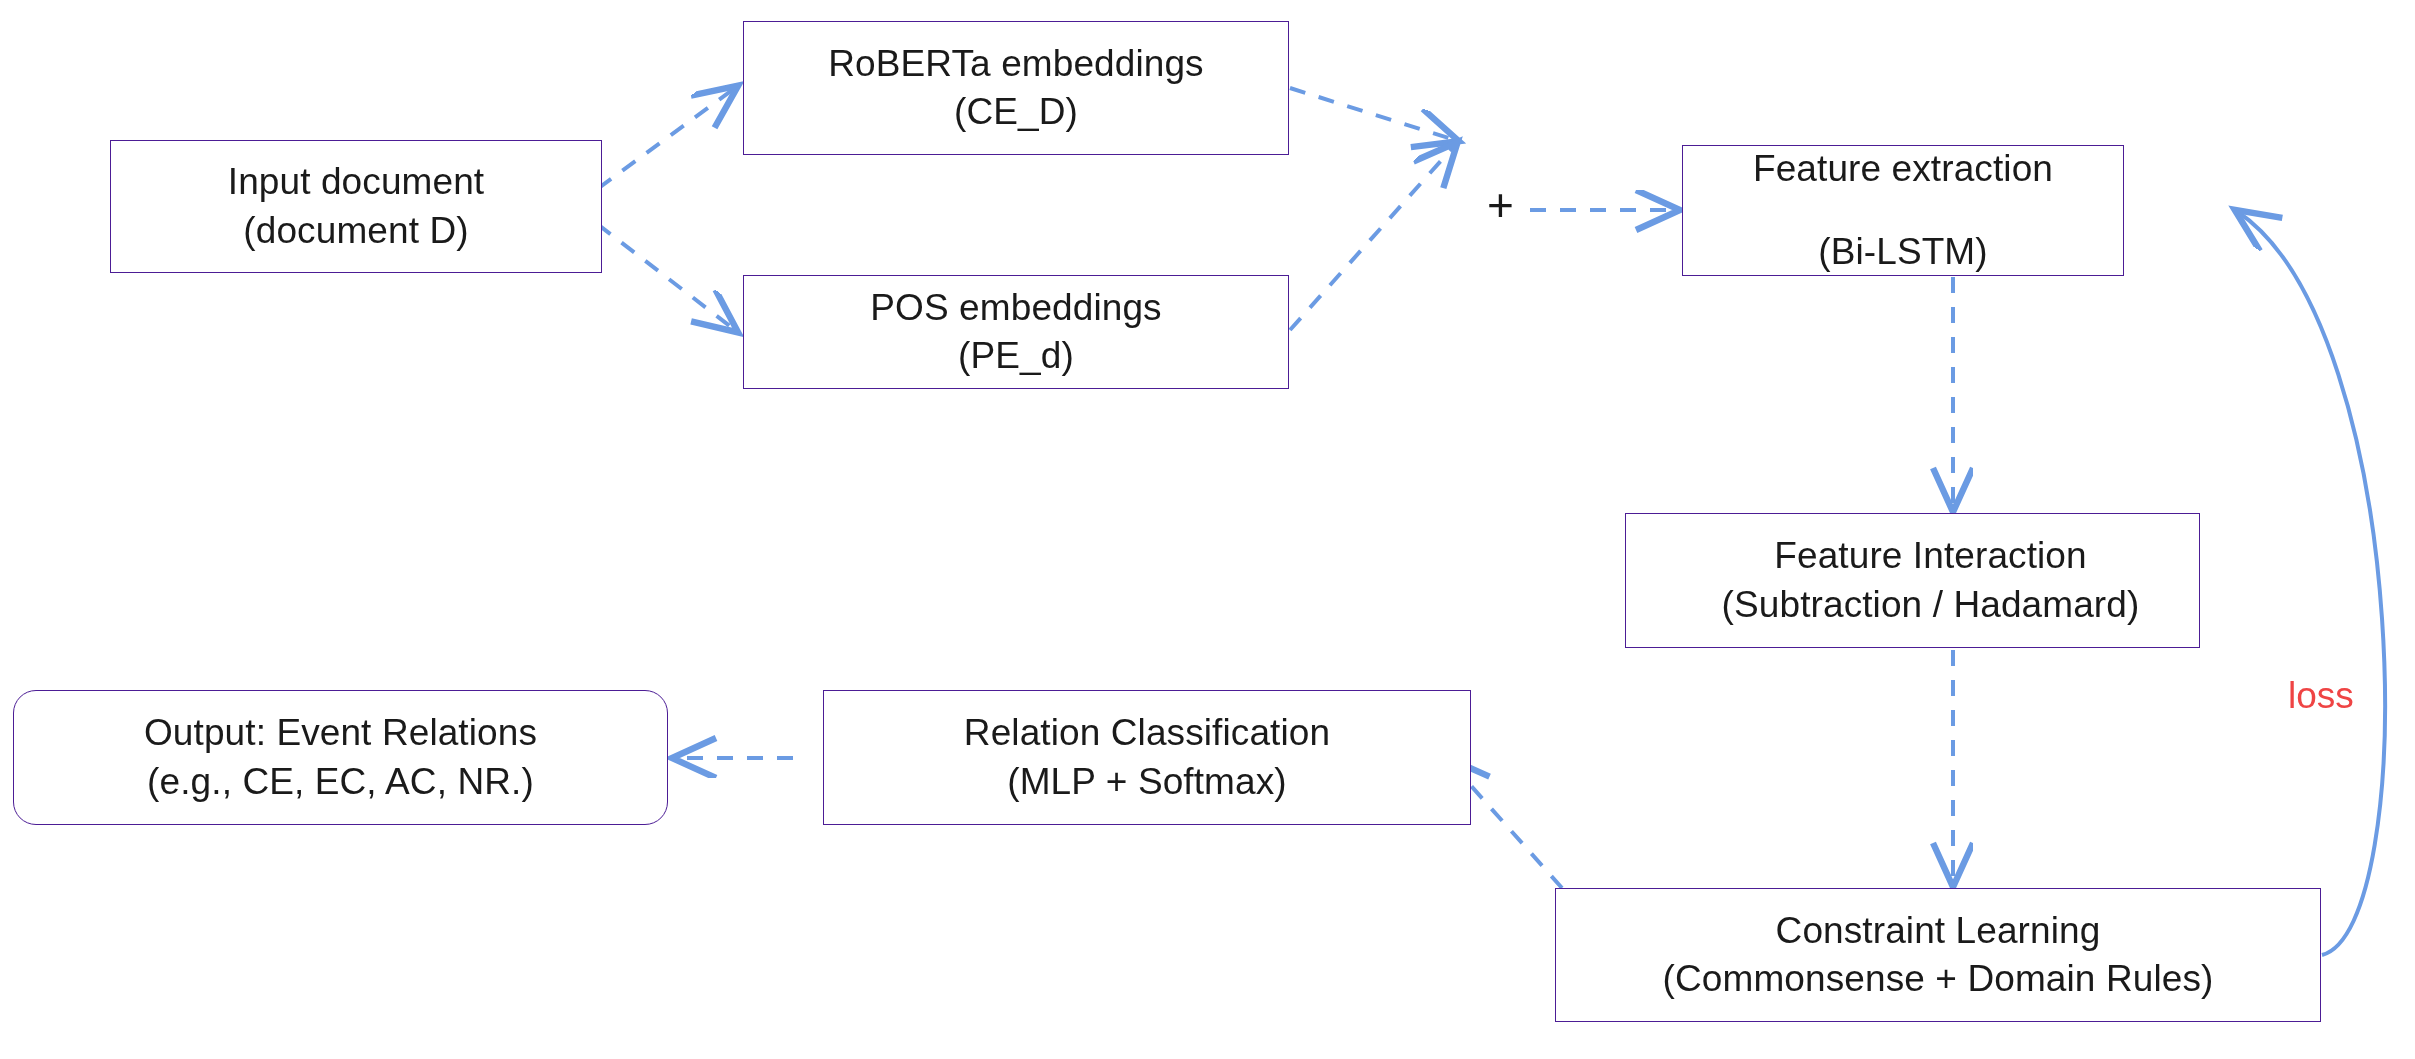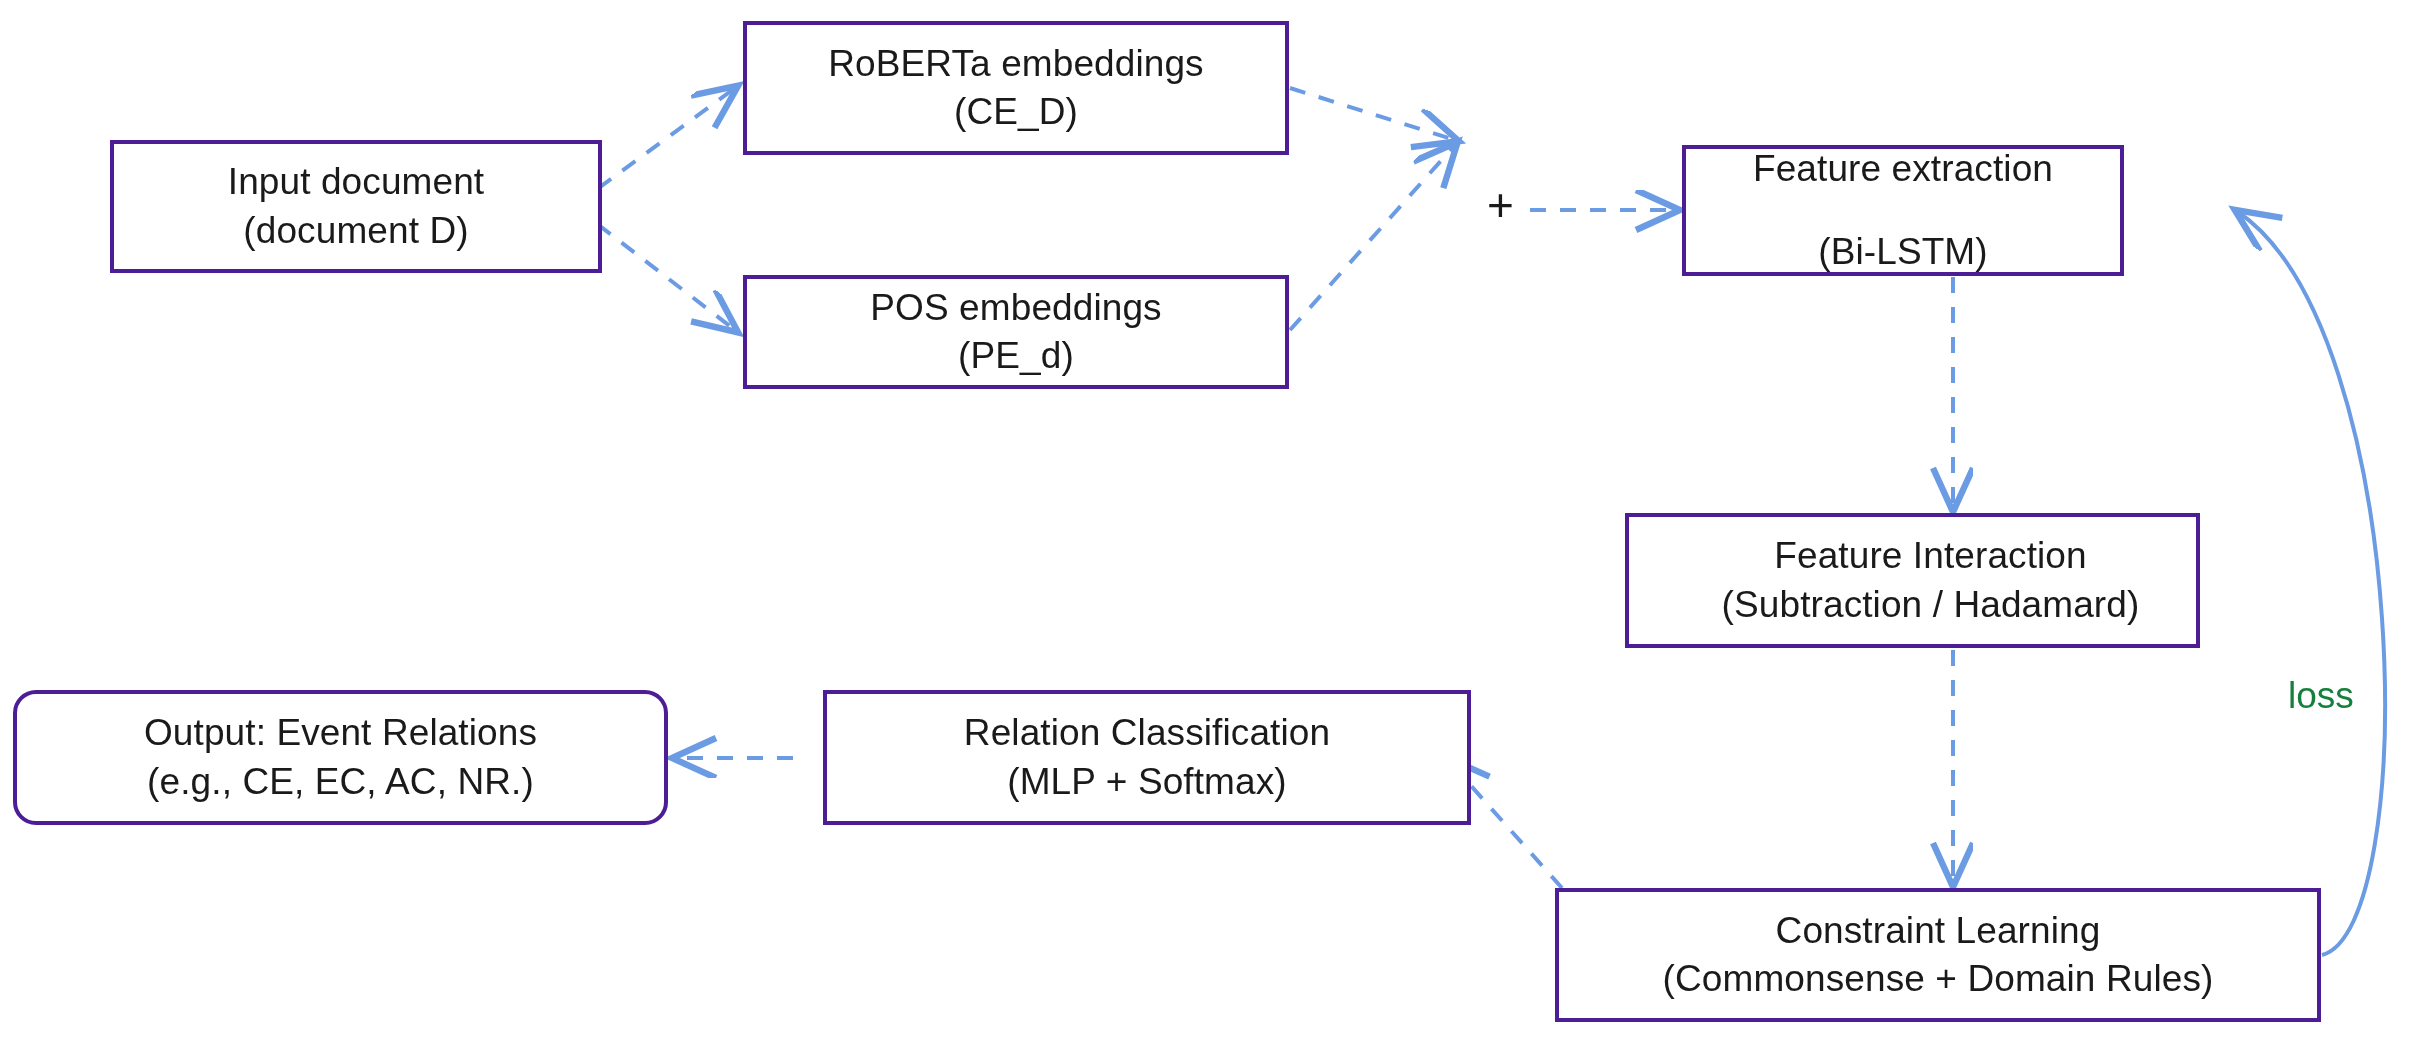"RoBERTa embeddings" .node { border: 4px solid #4c1d95 -> 1px solid #4c1d95 }
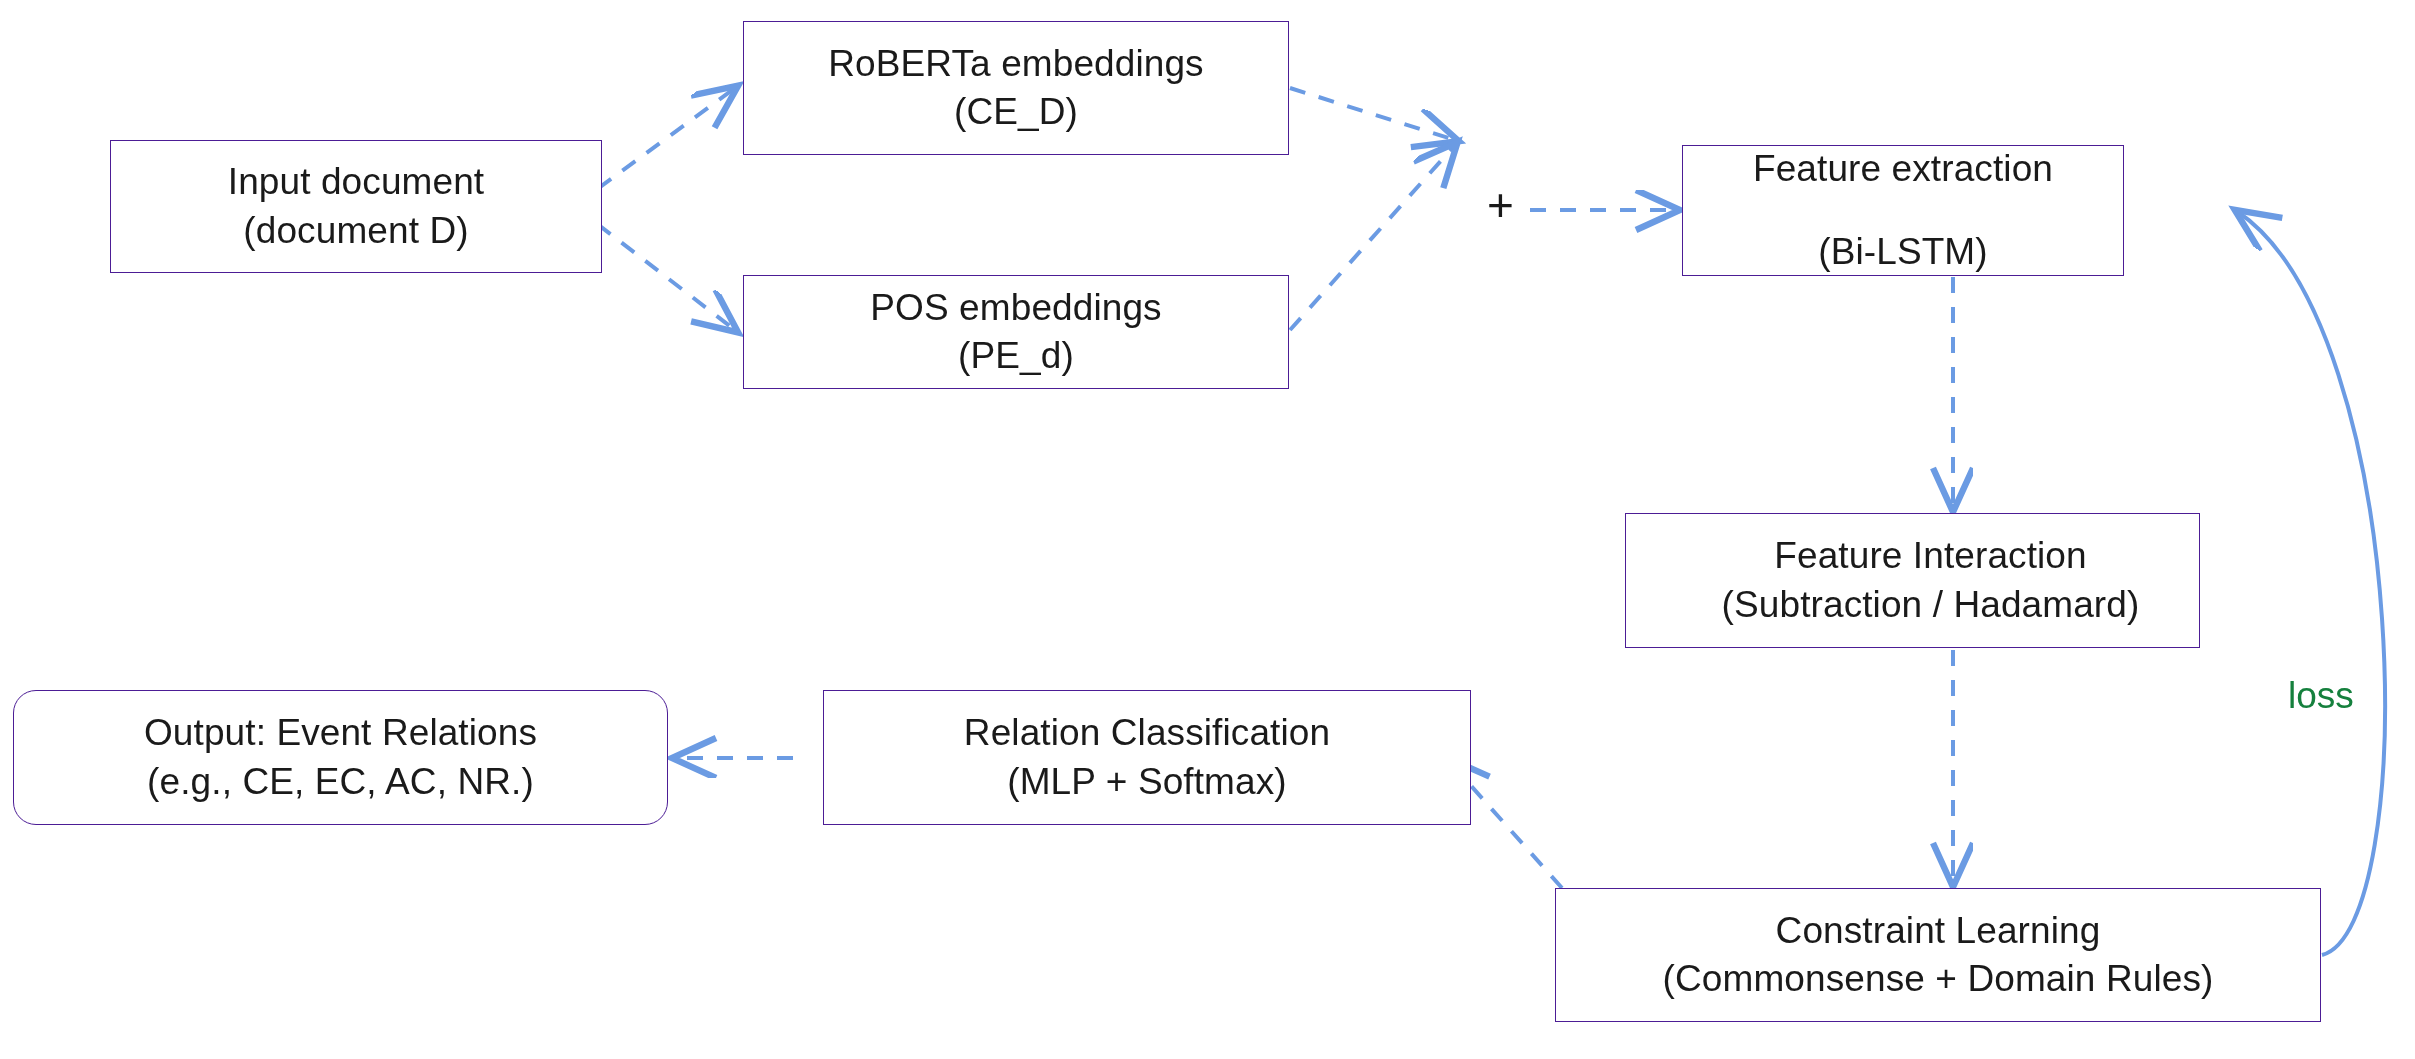"loss" .label-free { color: #15803d -> #ef4444 }
